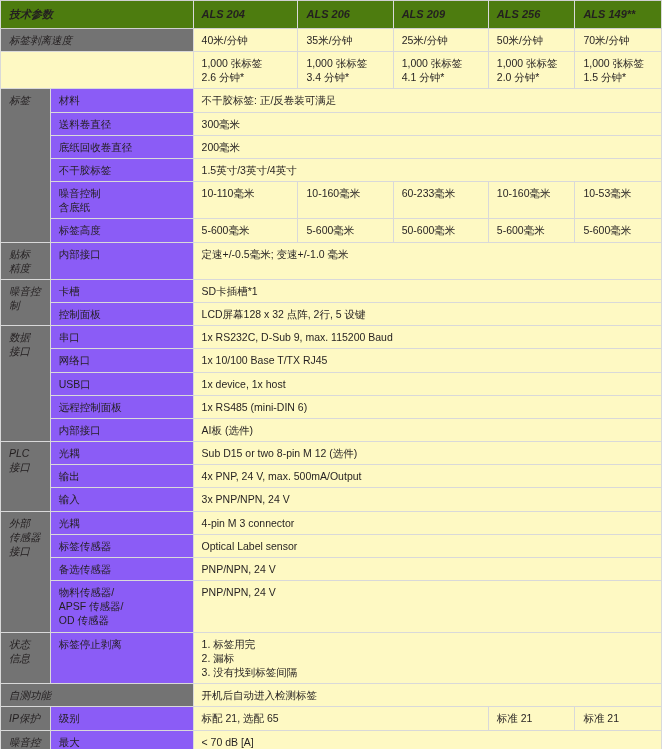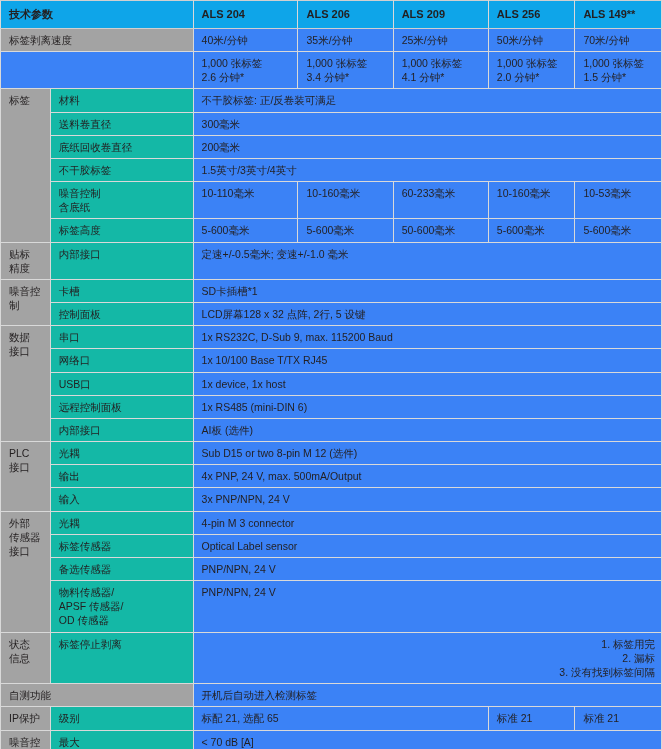"技术参数" tr.header-row td { background: #0ea5e9 -> #4d7c0f; font-style: none -> italic }
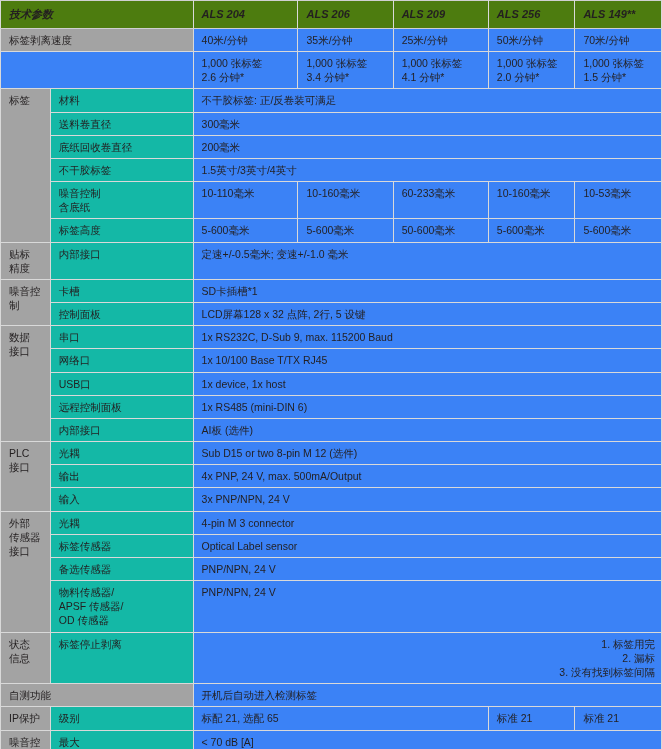"标签剥离速度" td.lbl1 { background: #a3a3a3 -> #737373; font-style: none -> italic }
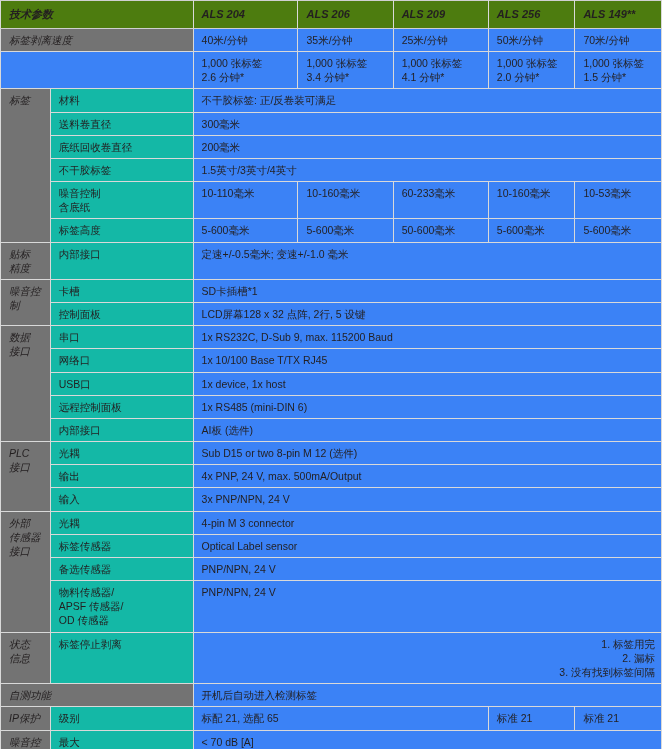"40米/分钟" td.plain { background: #3b82f6 -> #fef9c3 }
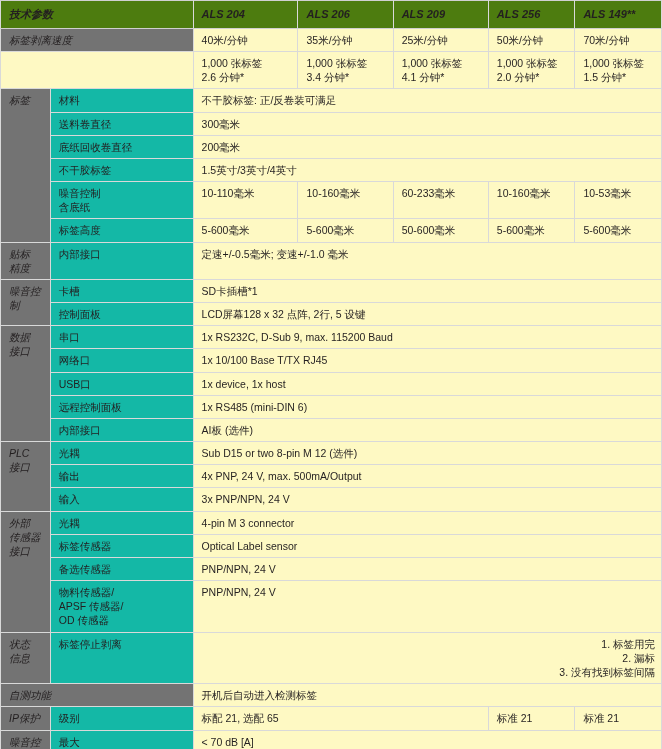"材料" td.lbl2 { background: #14b8a6 -> #8b5cf6 }
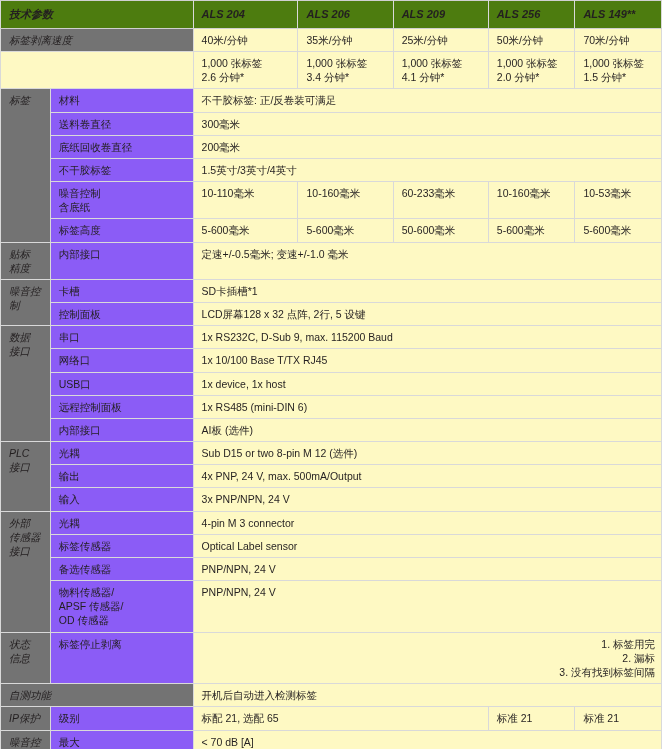"1. 标签用完" ul.numlist li { text-align: right -> none }
